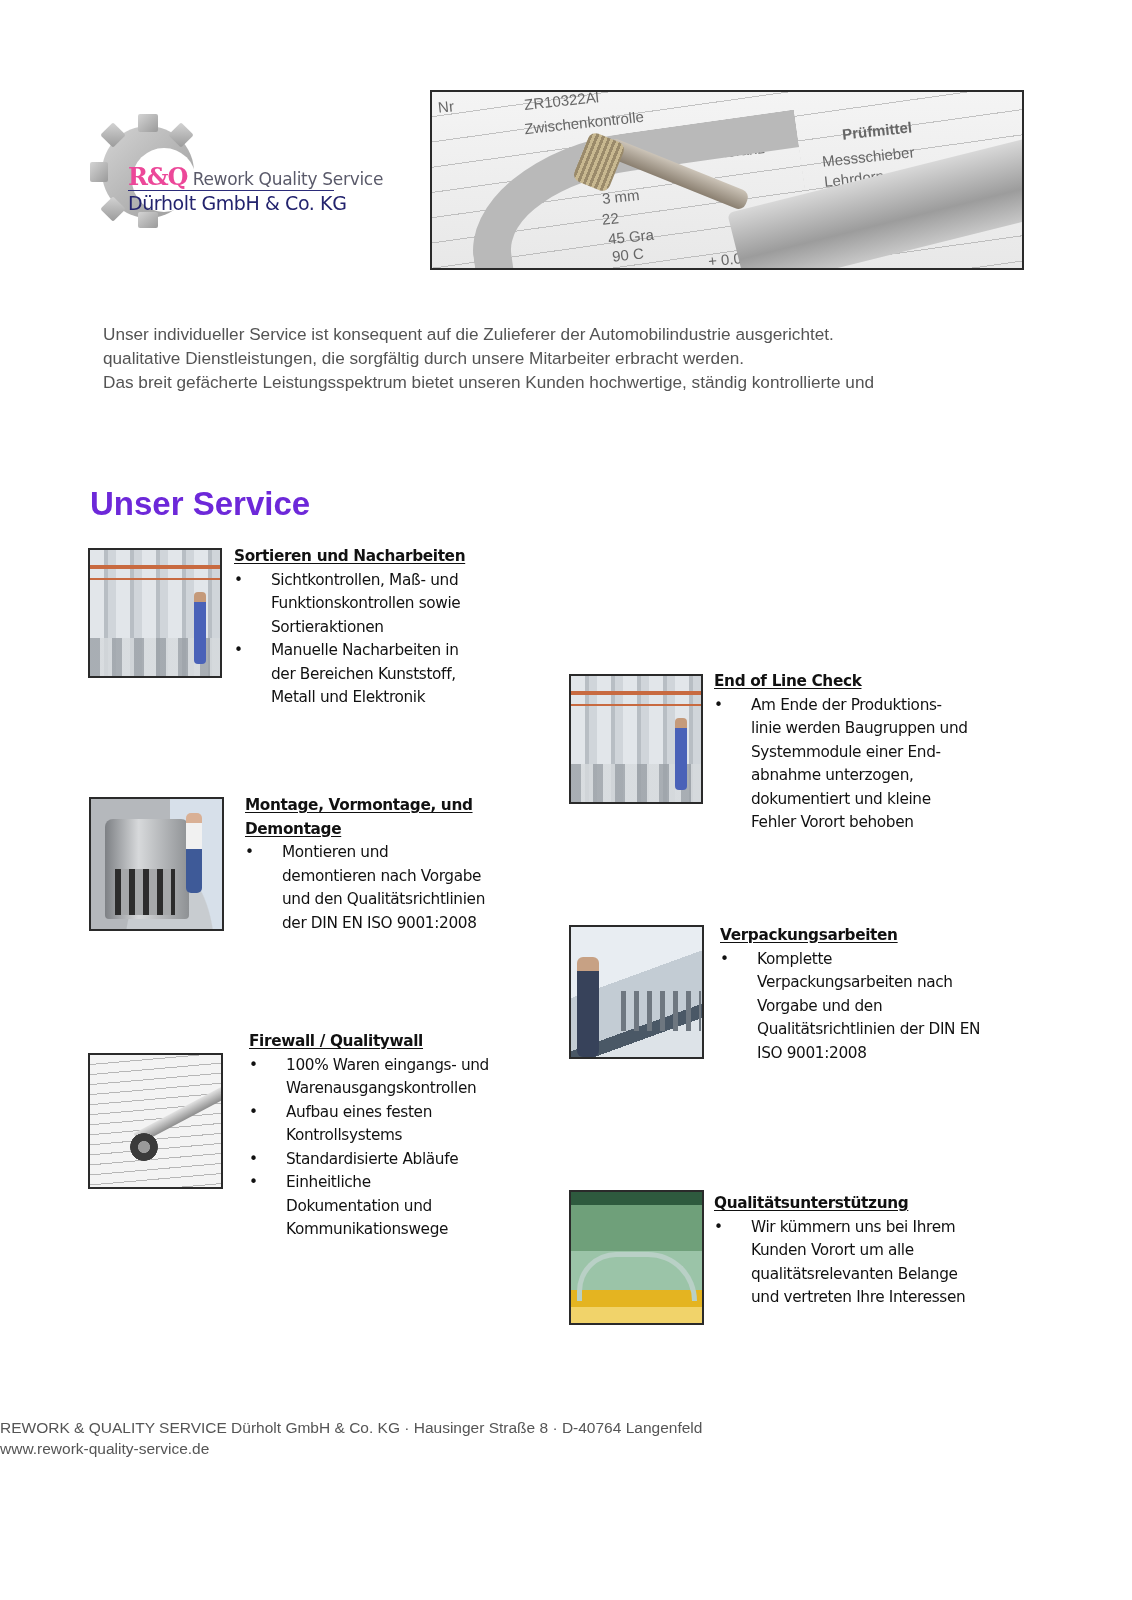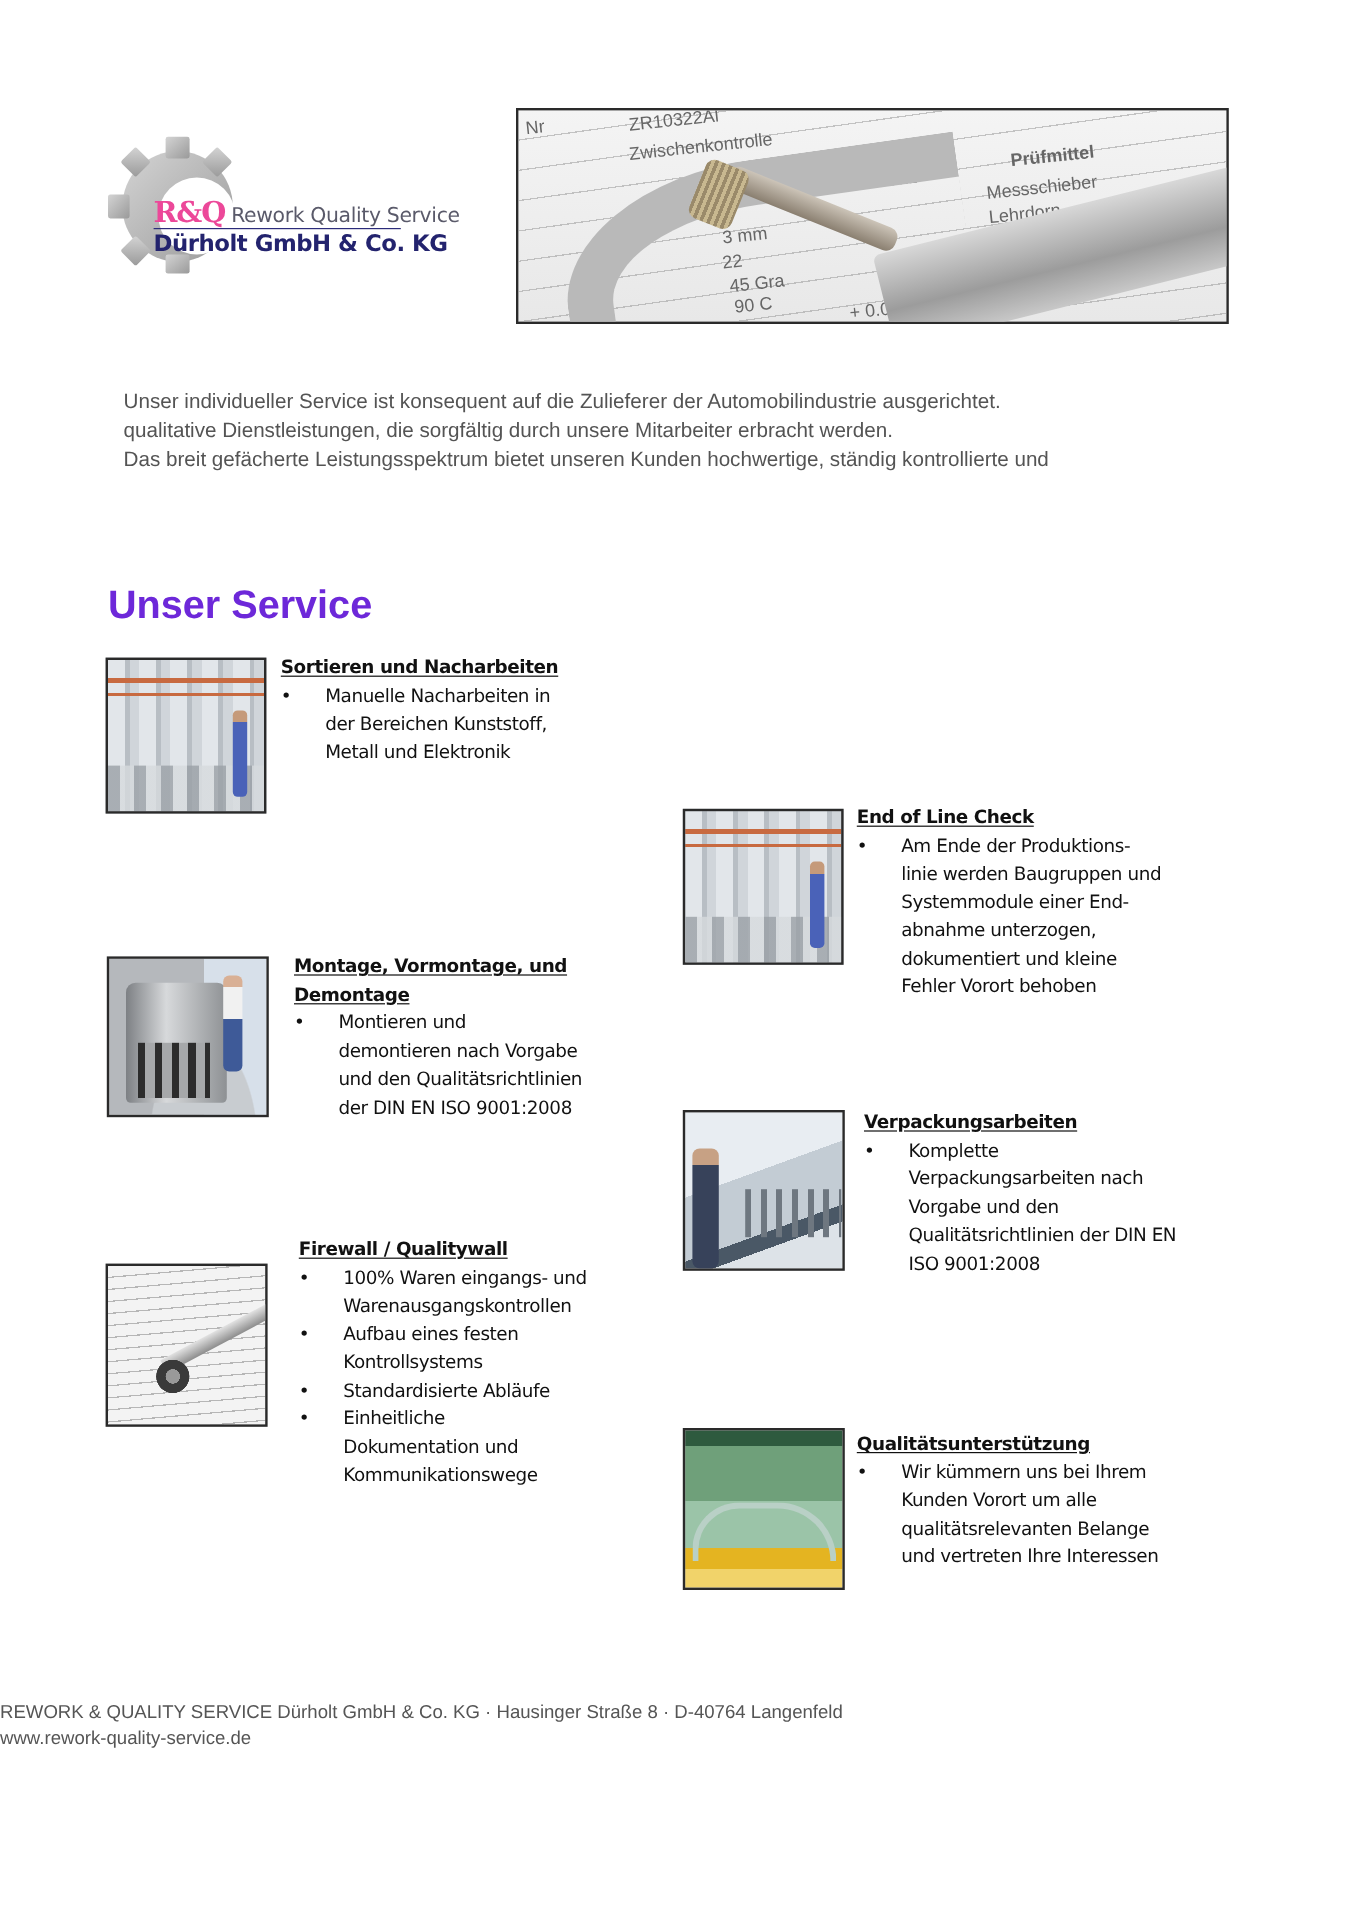"Dürholt GmbH & Co. KG" .logo .l2 { font-weight: bold -> normal }
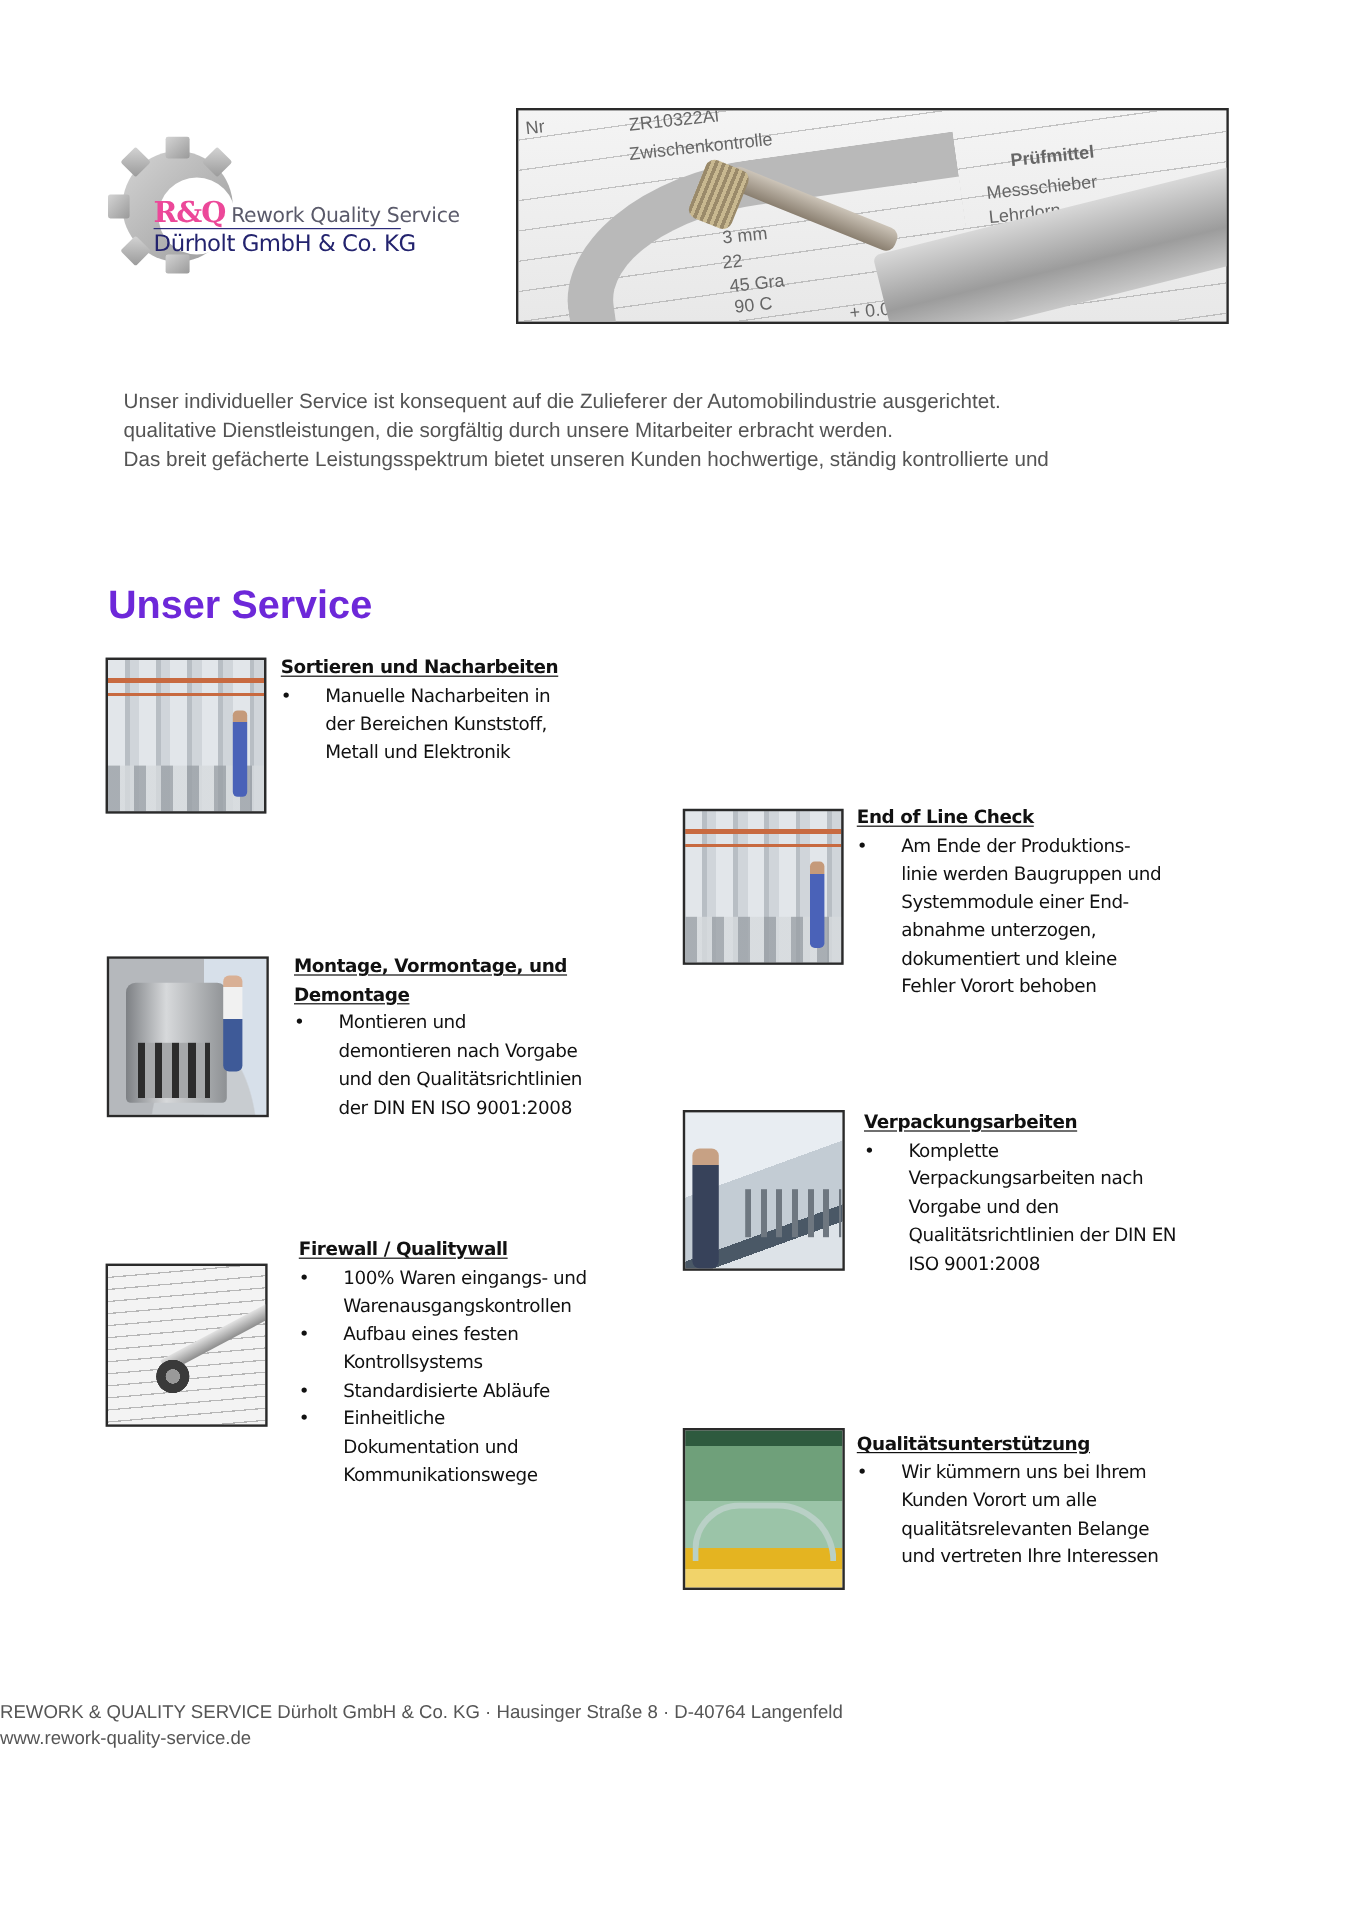"Sichtkontrollen, Maß- und" li { html: none -> <li><span>Sichtkontrollen, Maß- und</span><br><span>Funktionskontrollen sowie</span><br><span>Sortieraktionen</span></li> }
